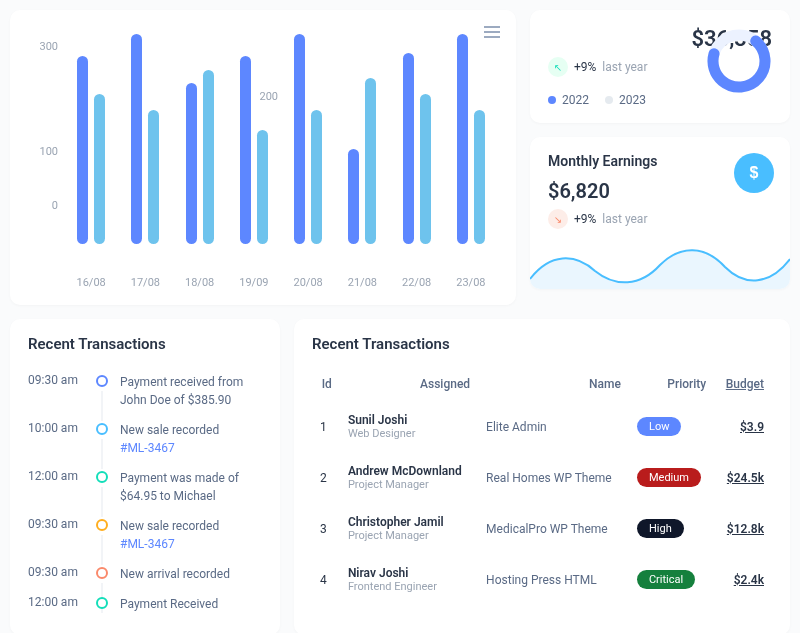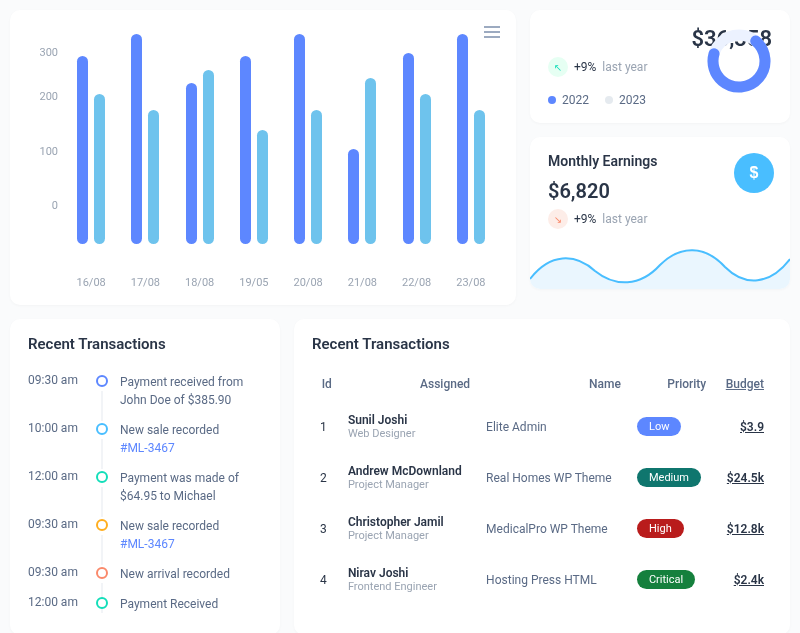"300" div { bottom: 185px -> 191px }
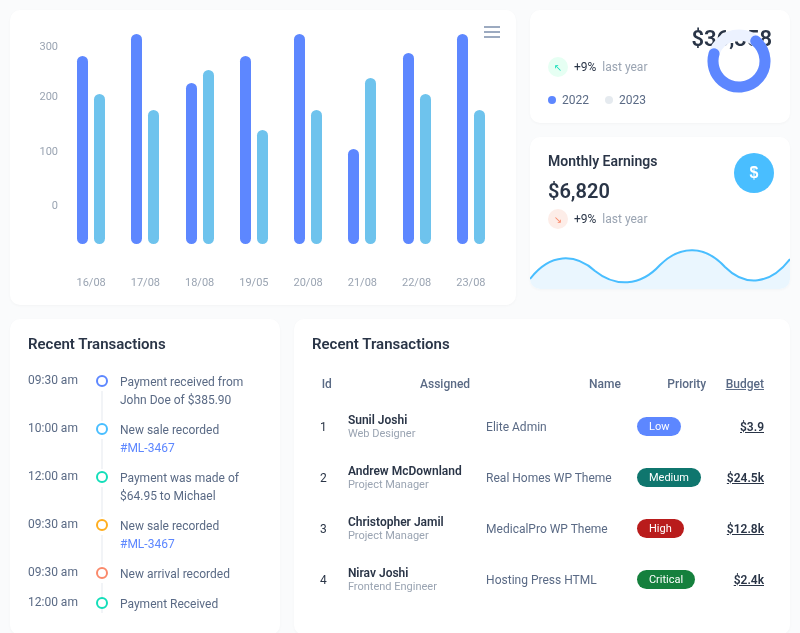"200" div { justify-content: none -> center }
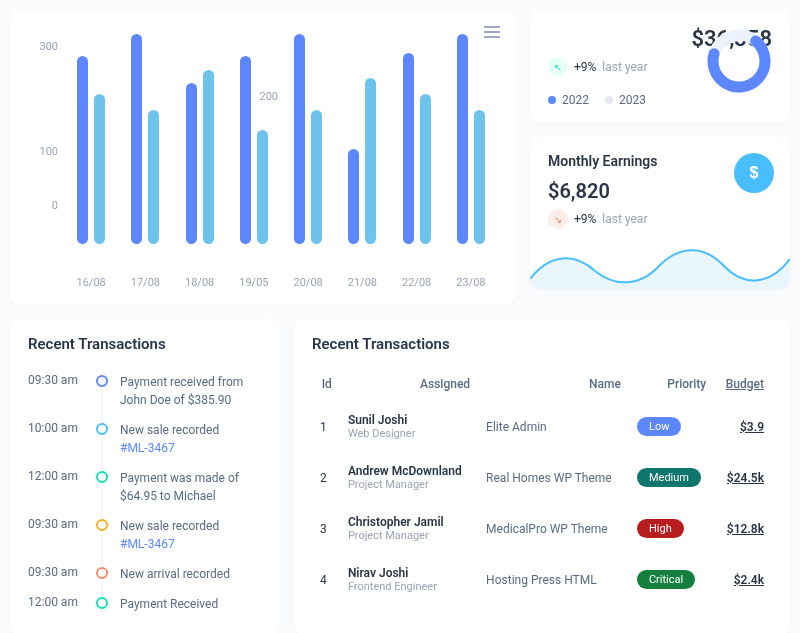"19/05" span { text: 19/05 -> 19/09 }
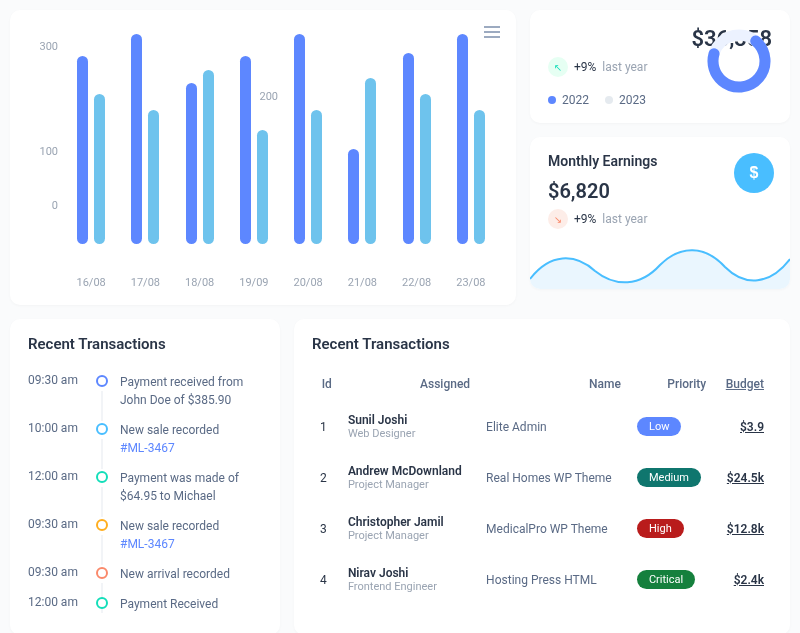"Medium" span.badge { background: #0f766e -> #b91c1c }
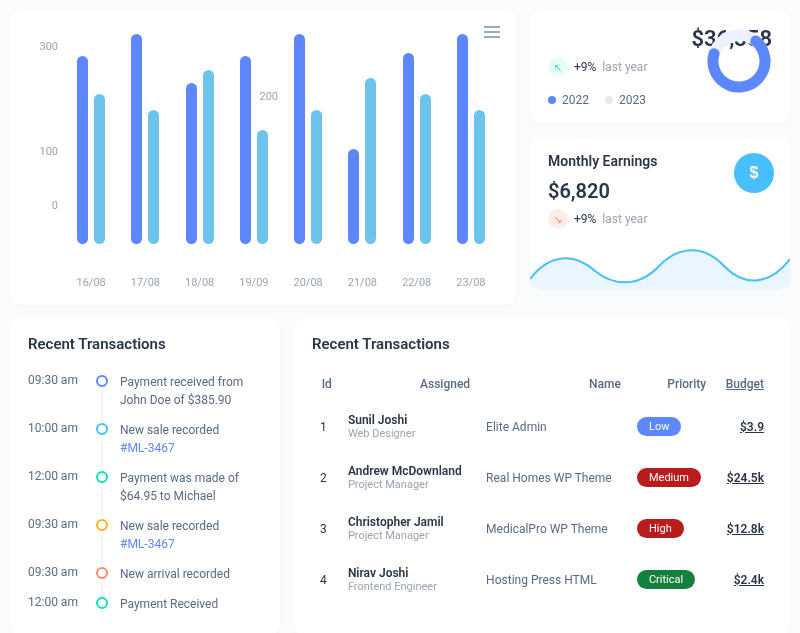"High" span.badge { background: #b91c1c -> #0f172a }
